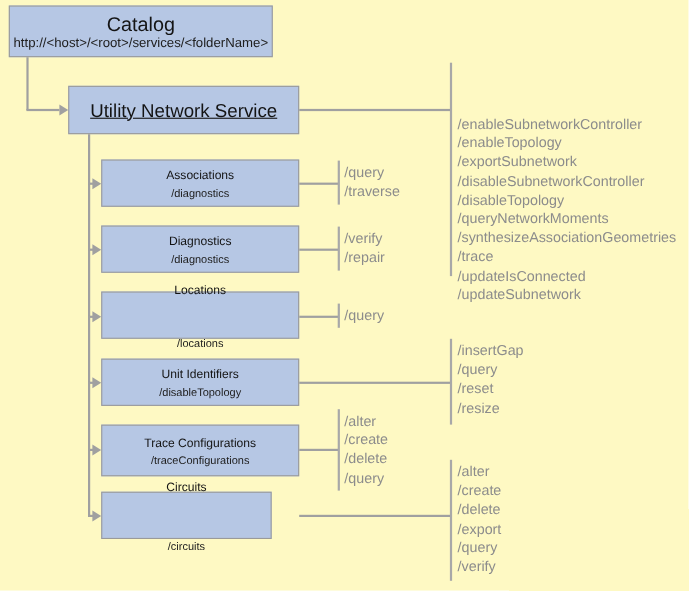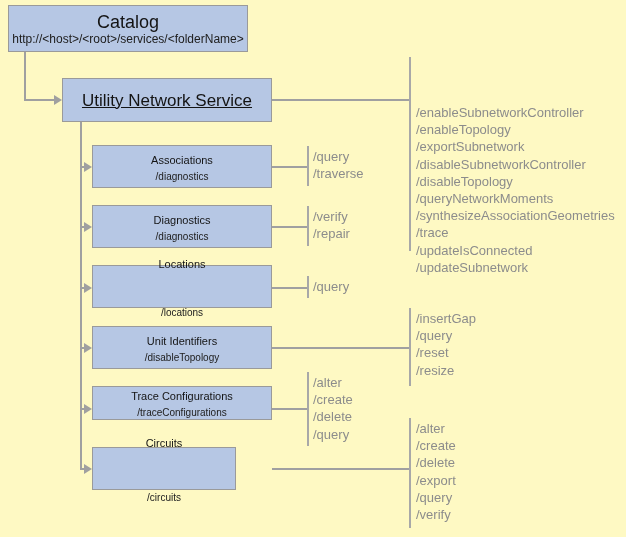"Trace Configurations" div.node { height: 34px -> 47px }
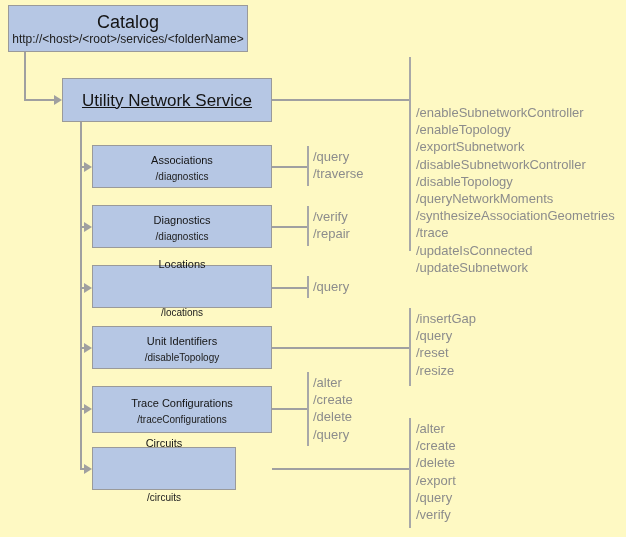"Circuits" div.node { width: 144px -> 155px }
